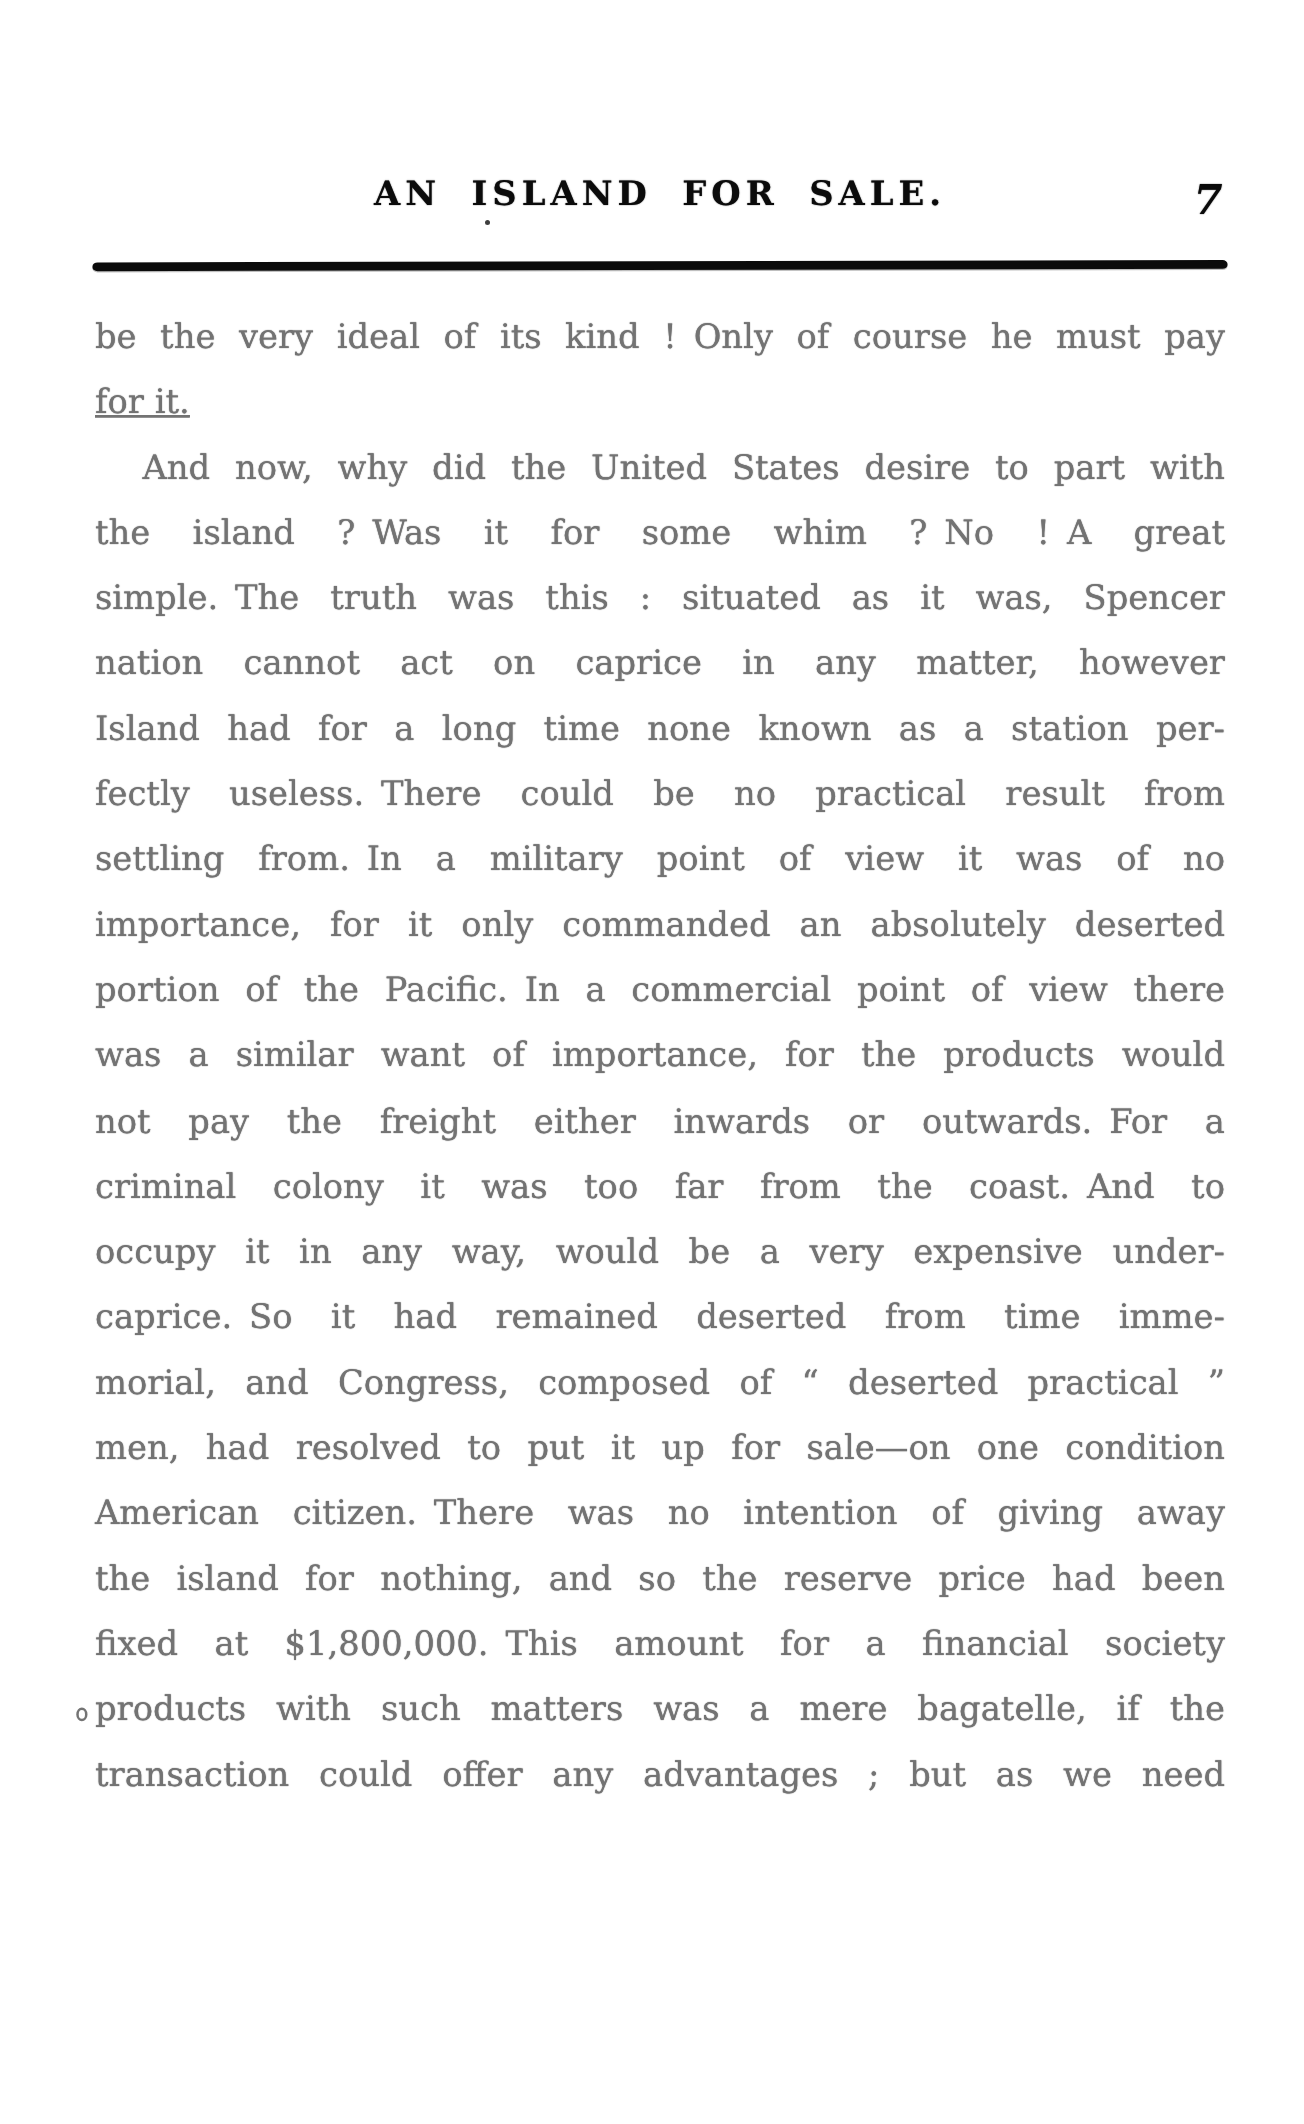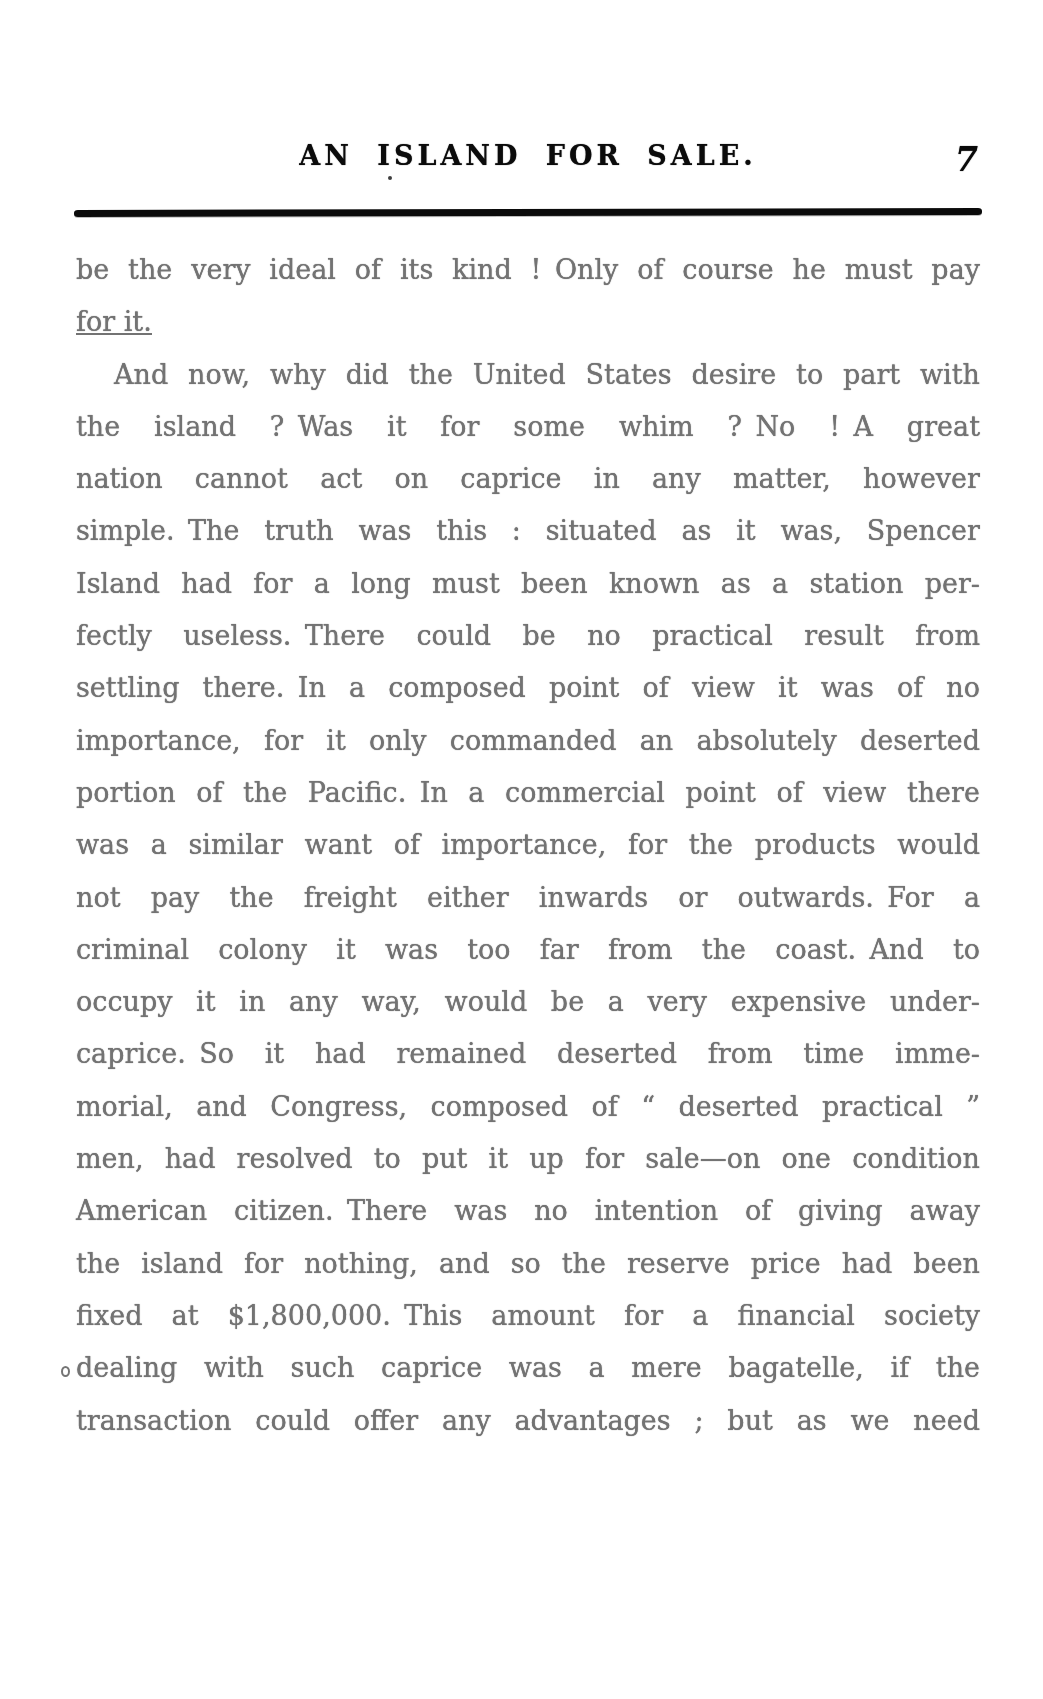"nation cannot act on caprice" div.line { order: before "simple. The truth was this" -> after "simple. The truth was this" }
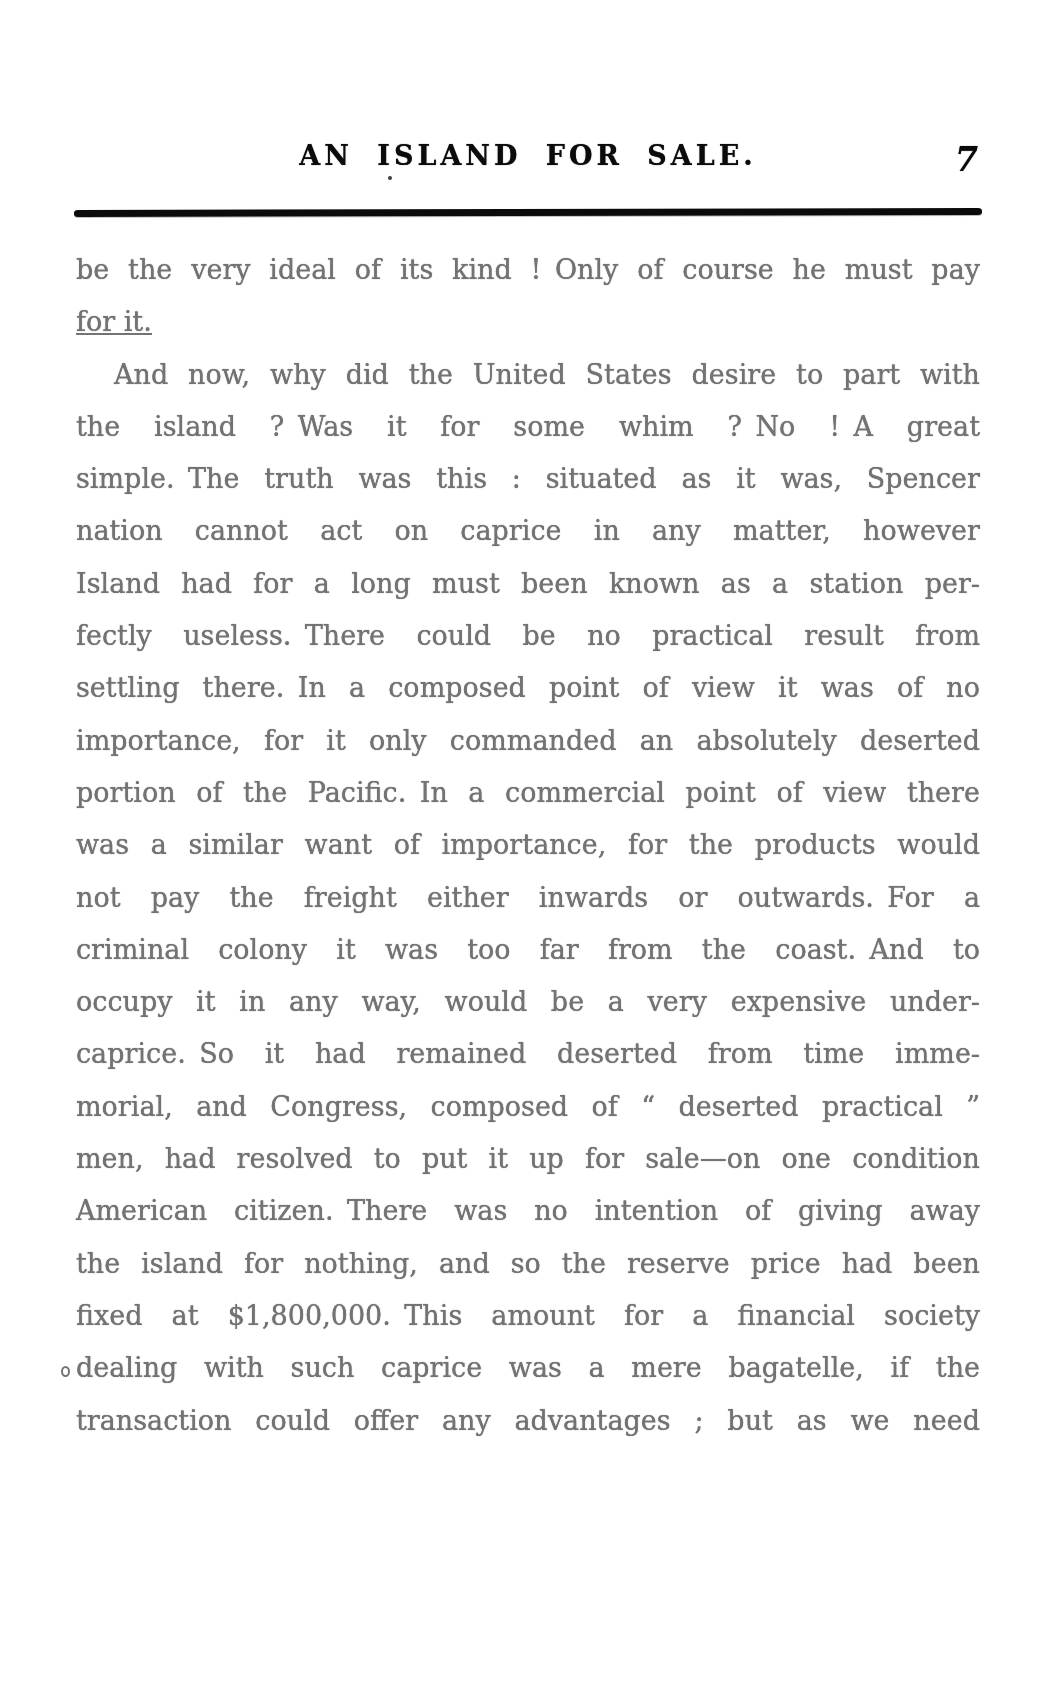"Island had for a long" div.line { text: must been -> time none }
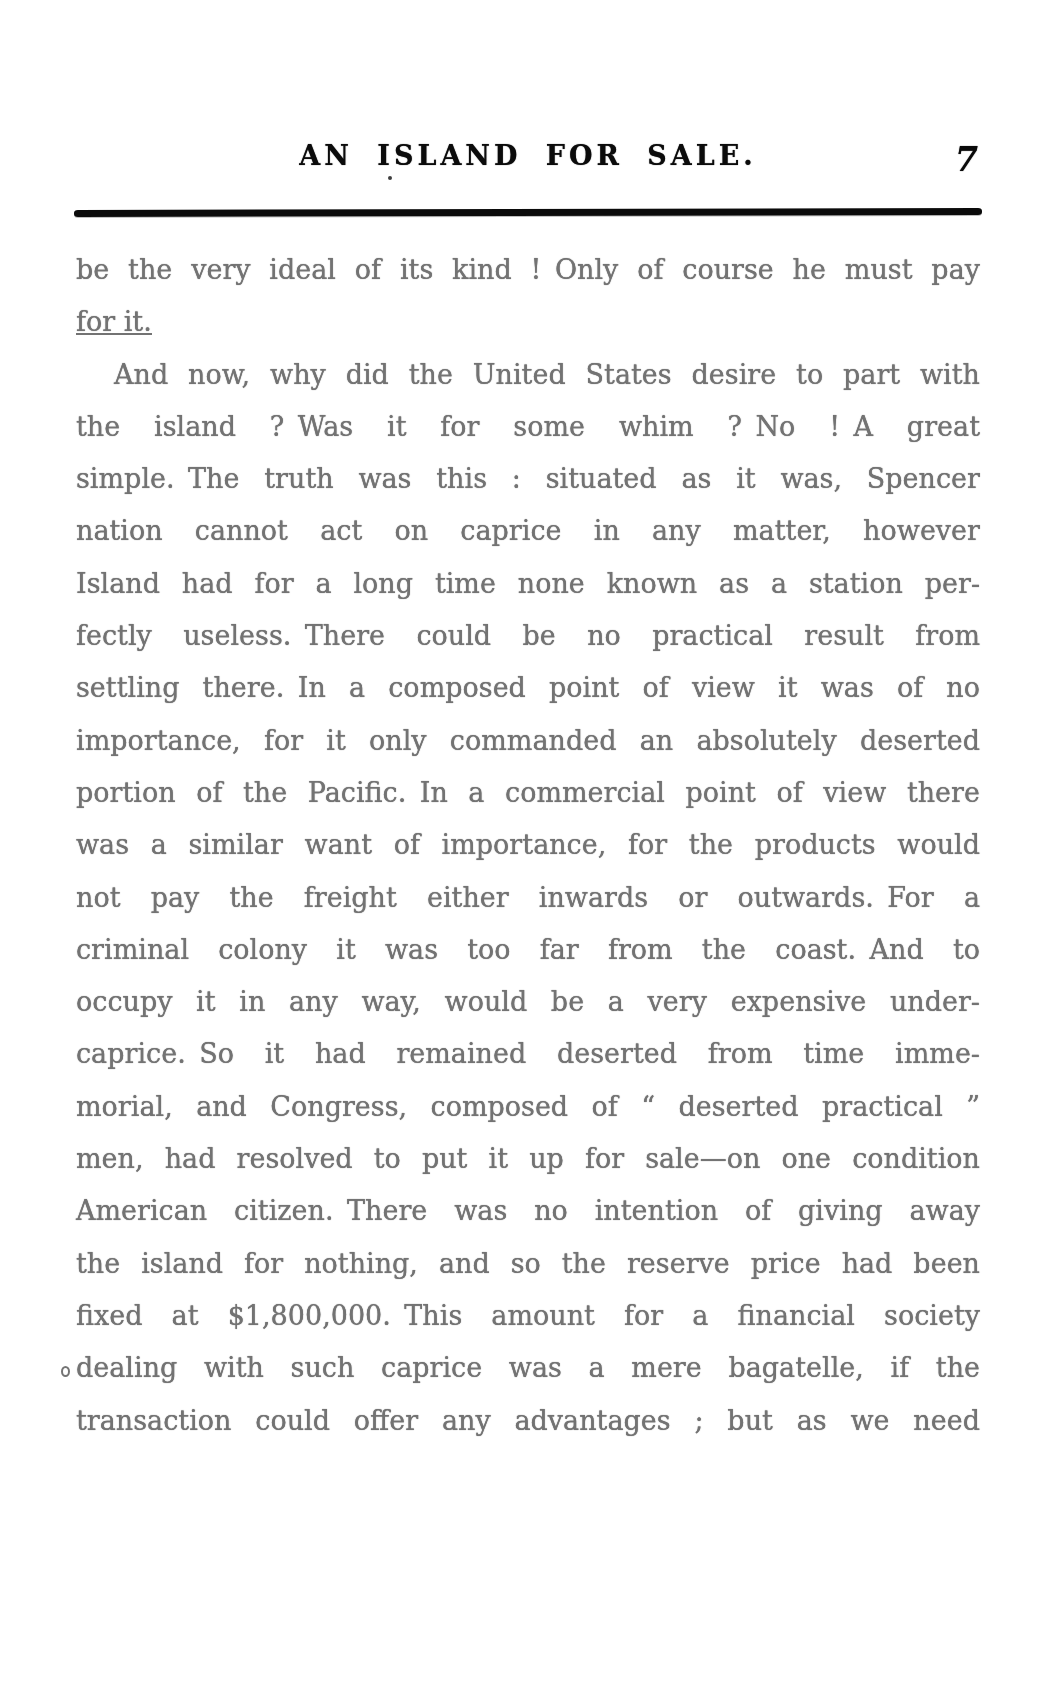"settling there. In a composed" div.line { text: there. In a composed -> from. In a military }
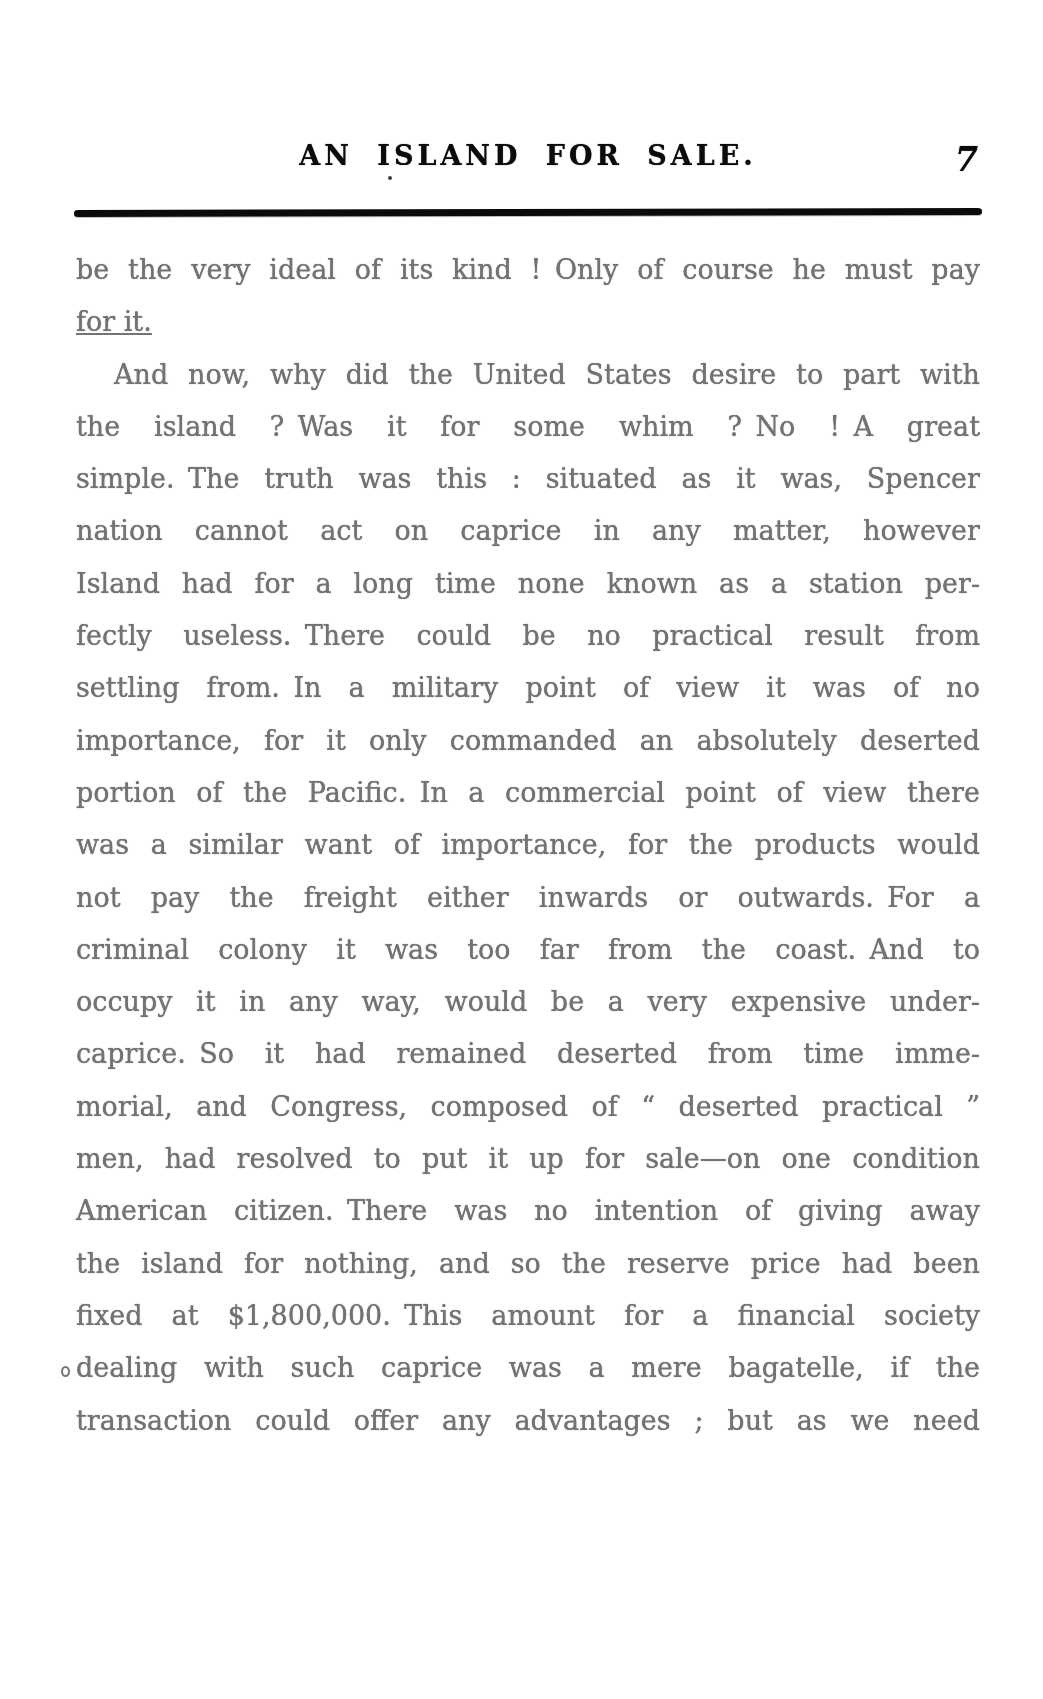"dealing with such caprice was" div.line { text: dealing with such caprice -> products with such matters }
